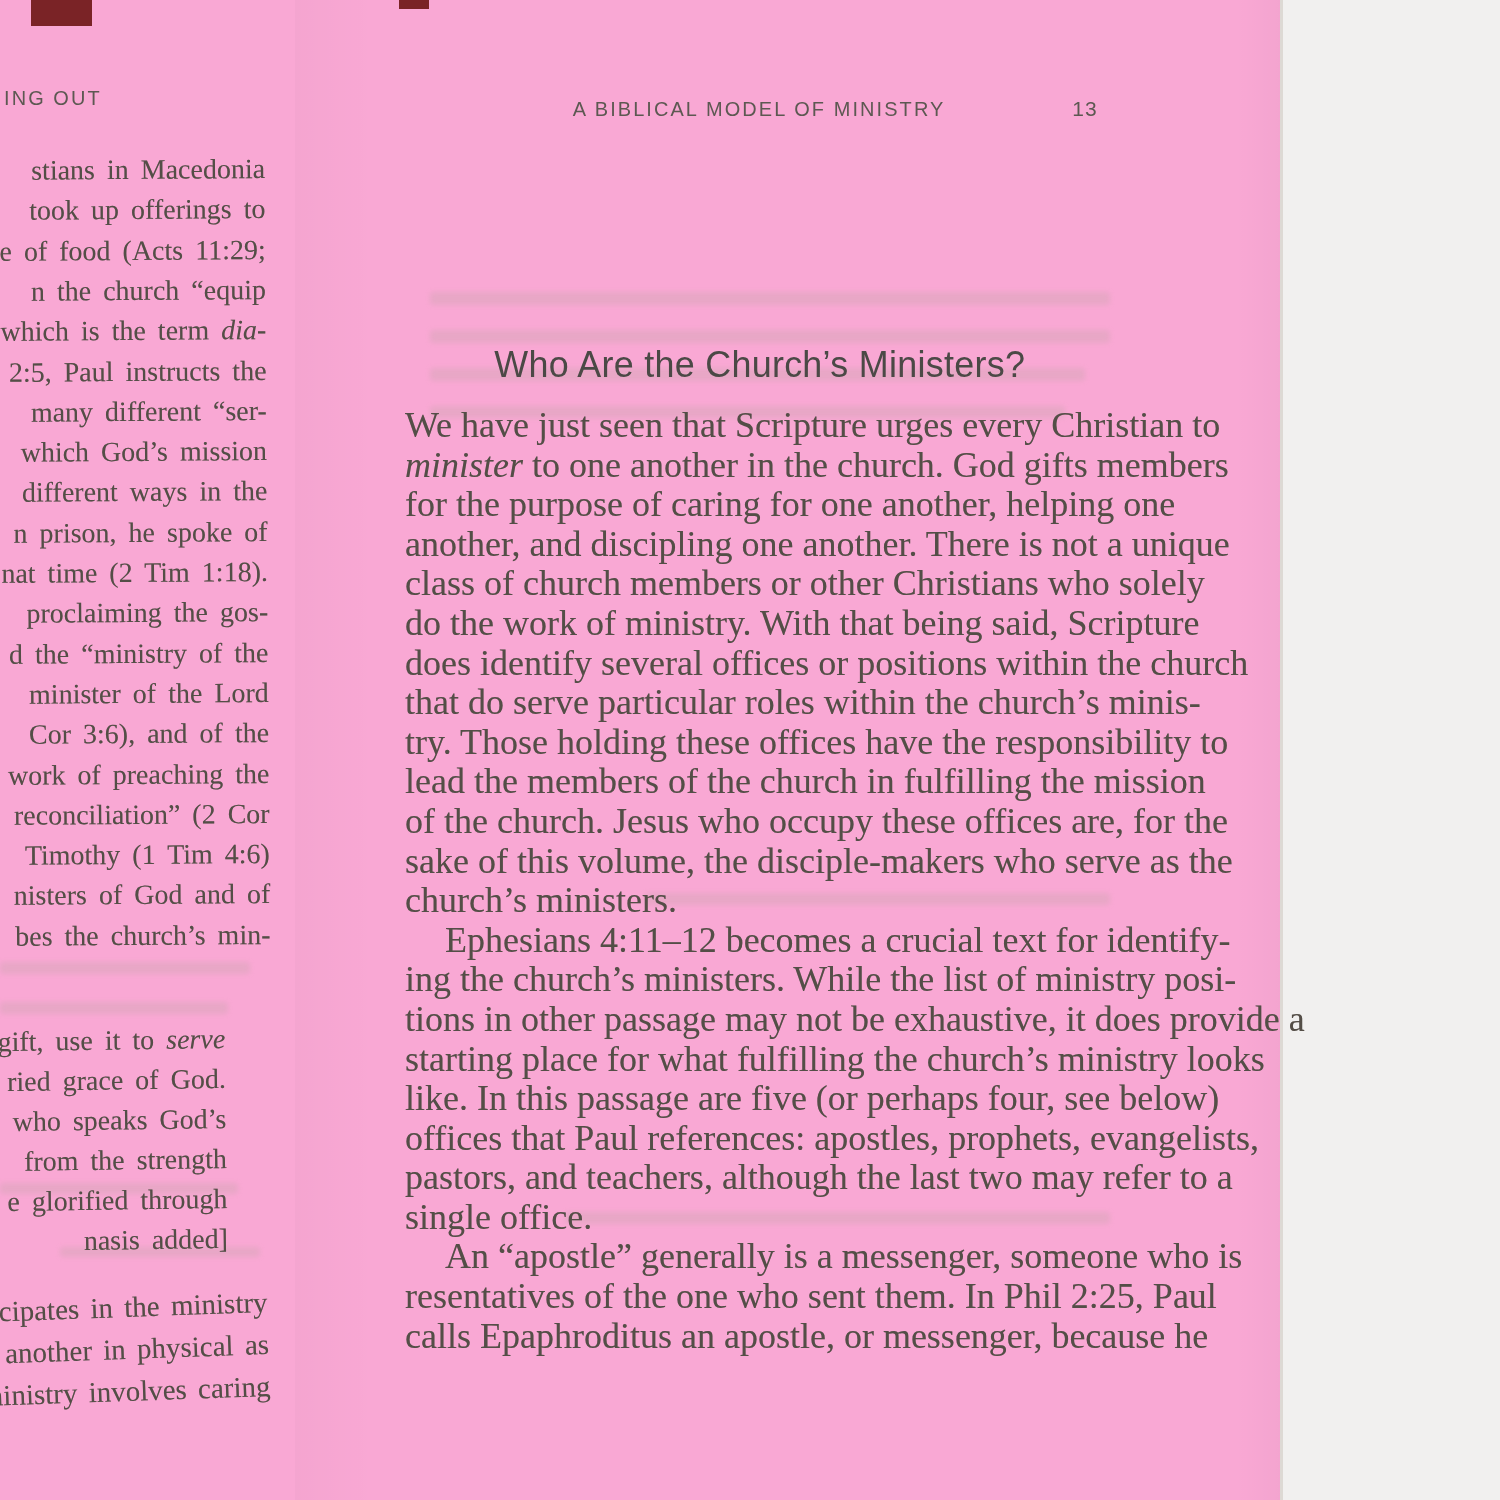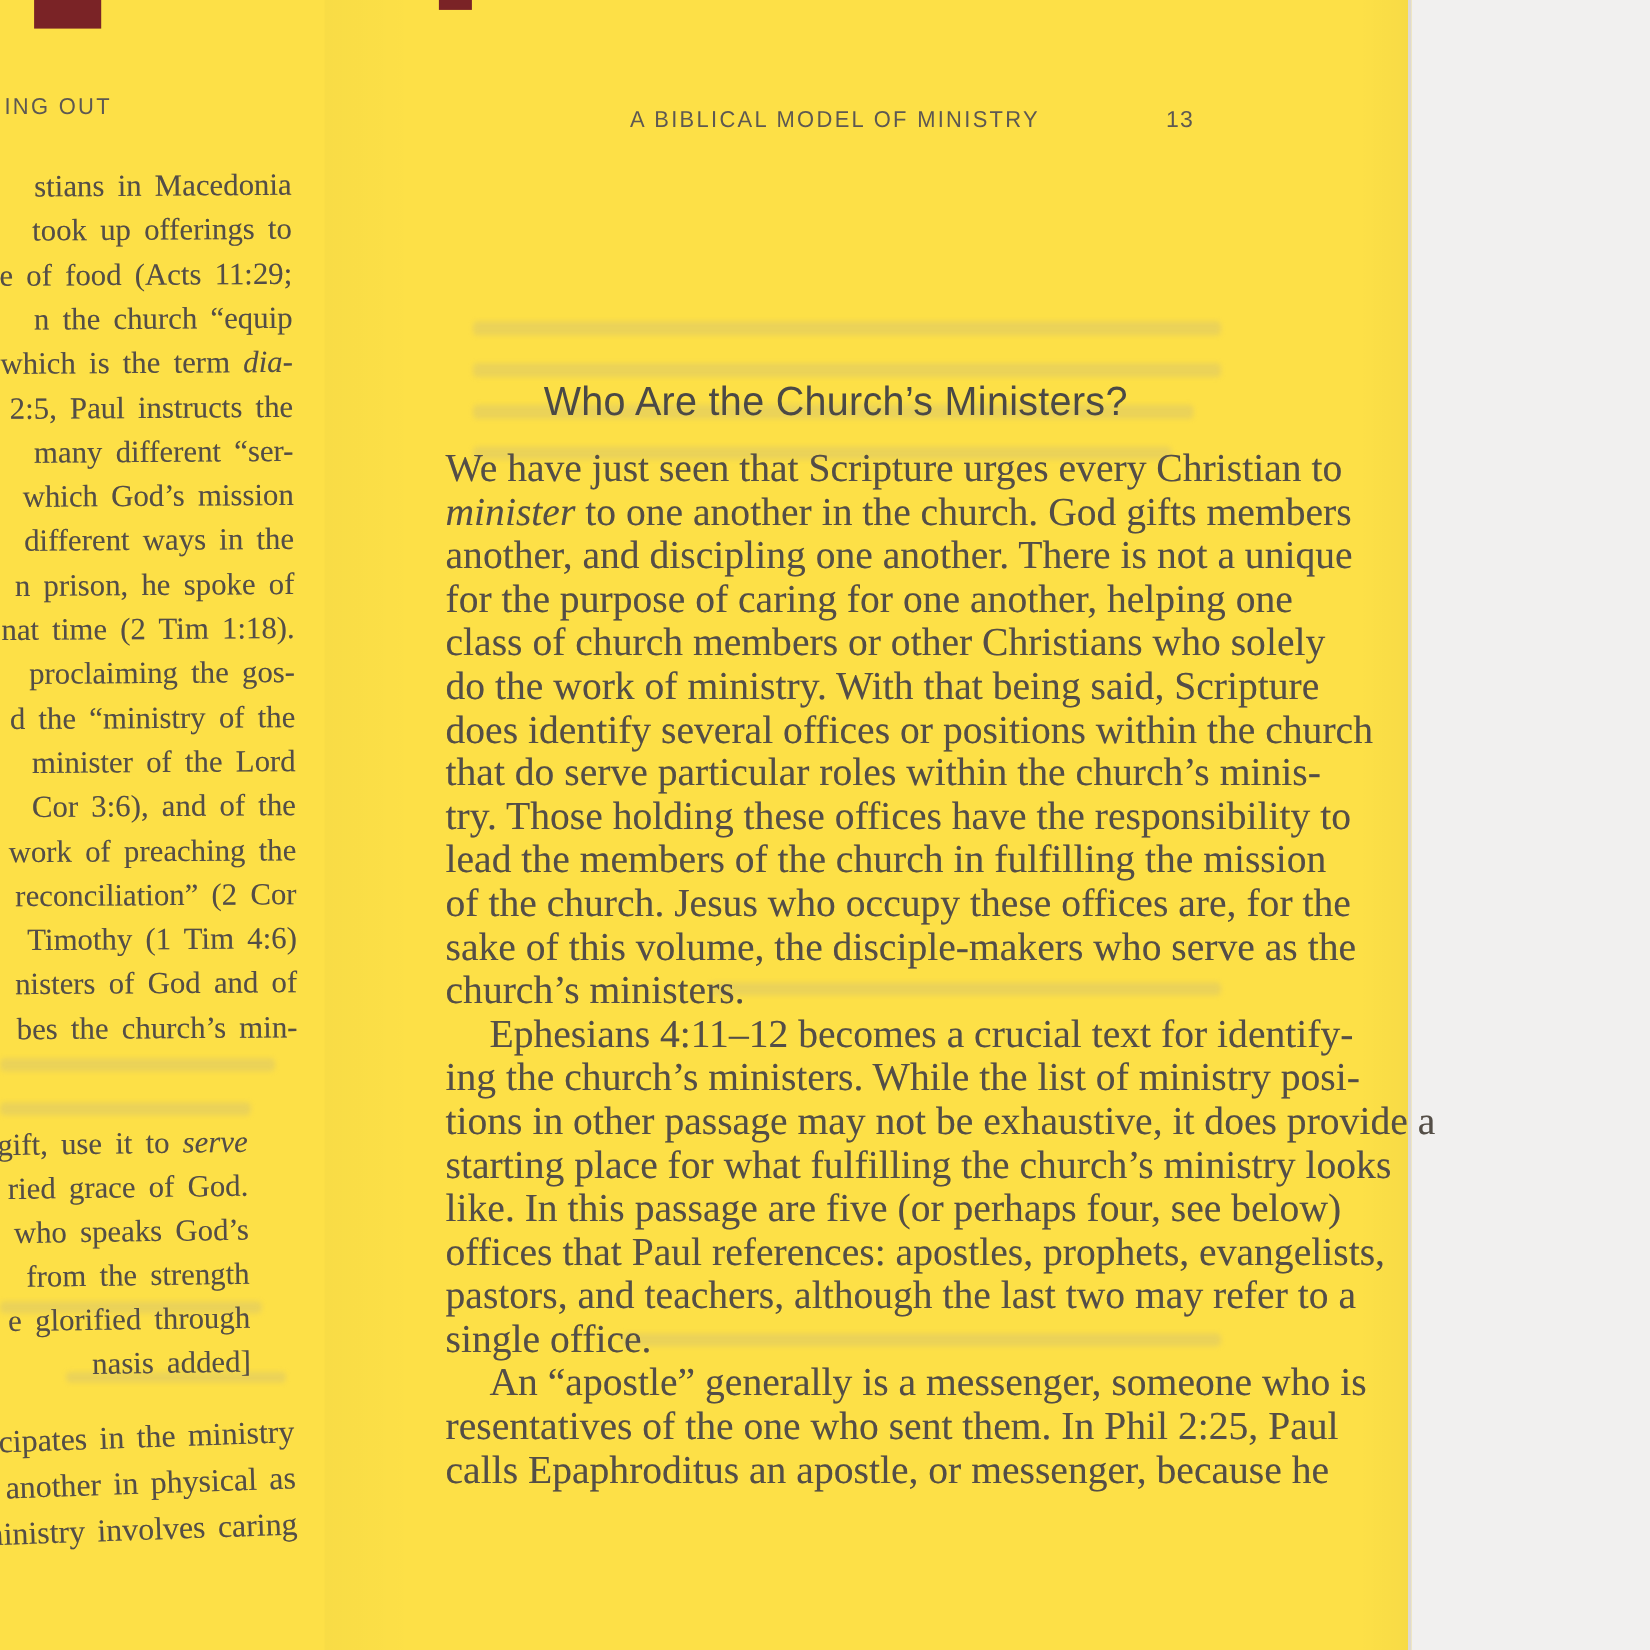"ING OUT" .photo { background: #fde047 -> #f9a8d4 }
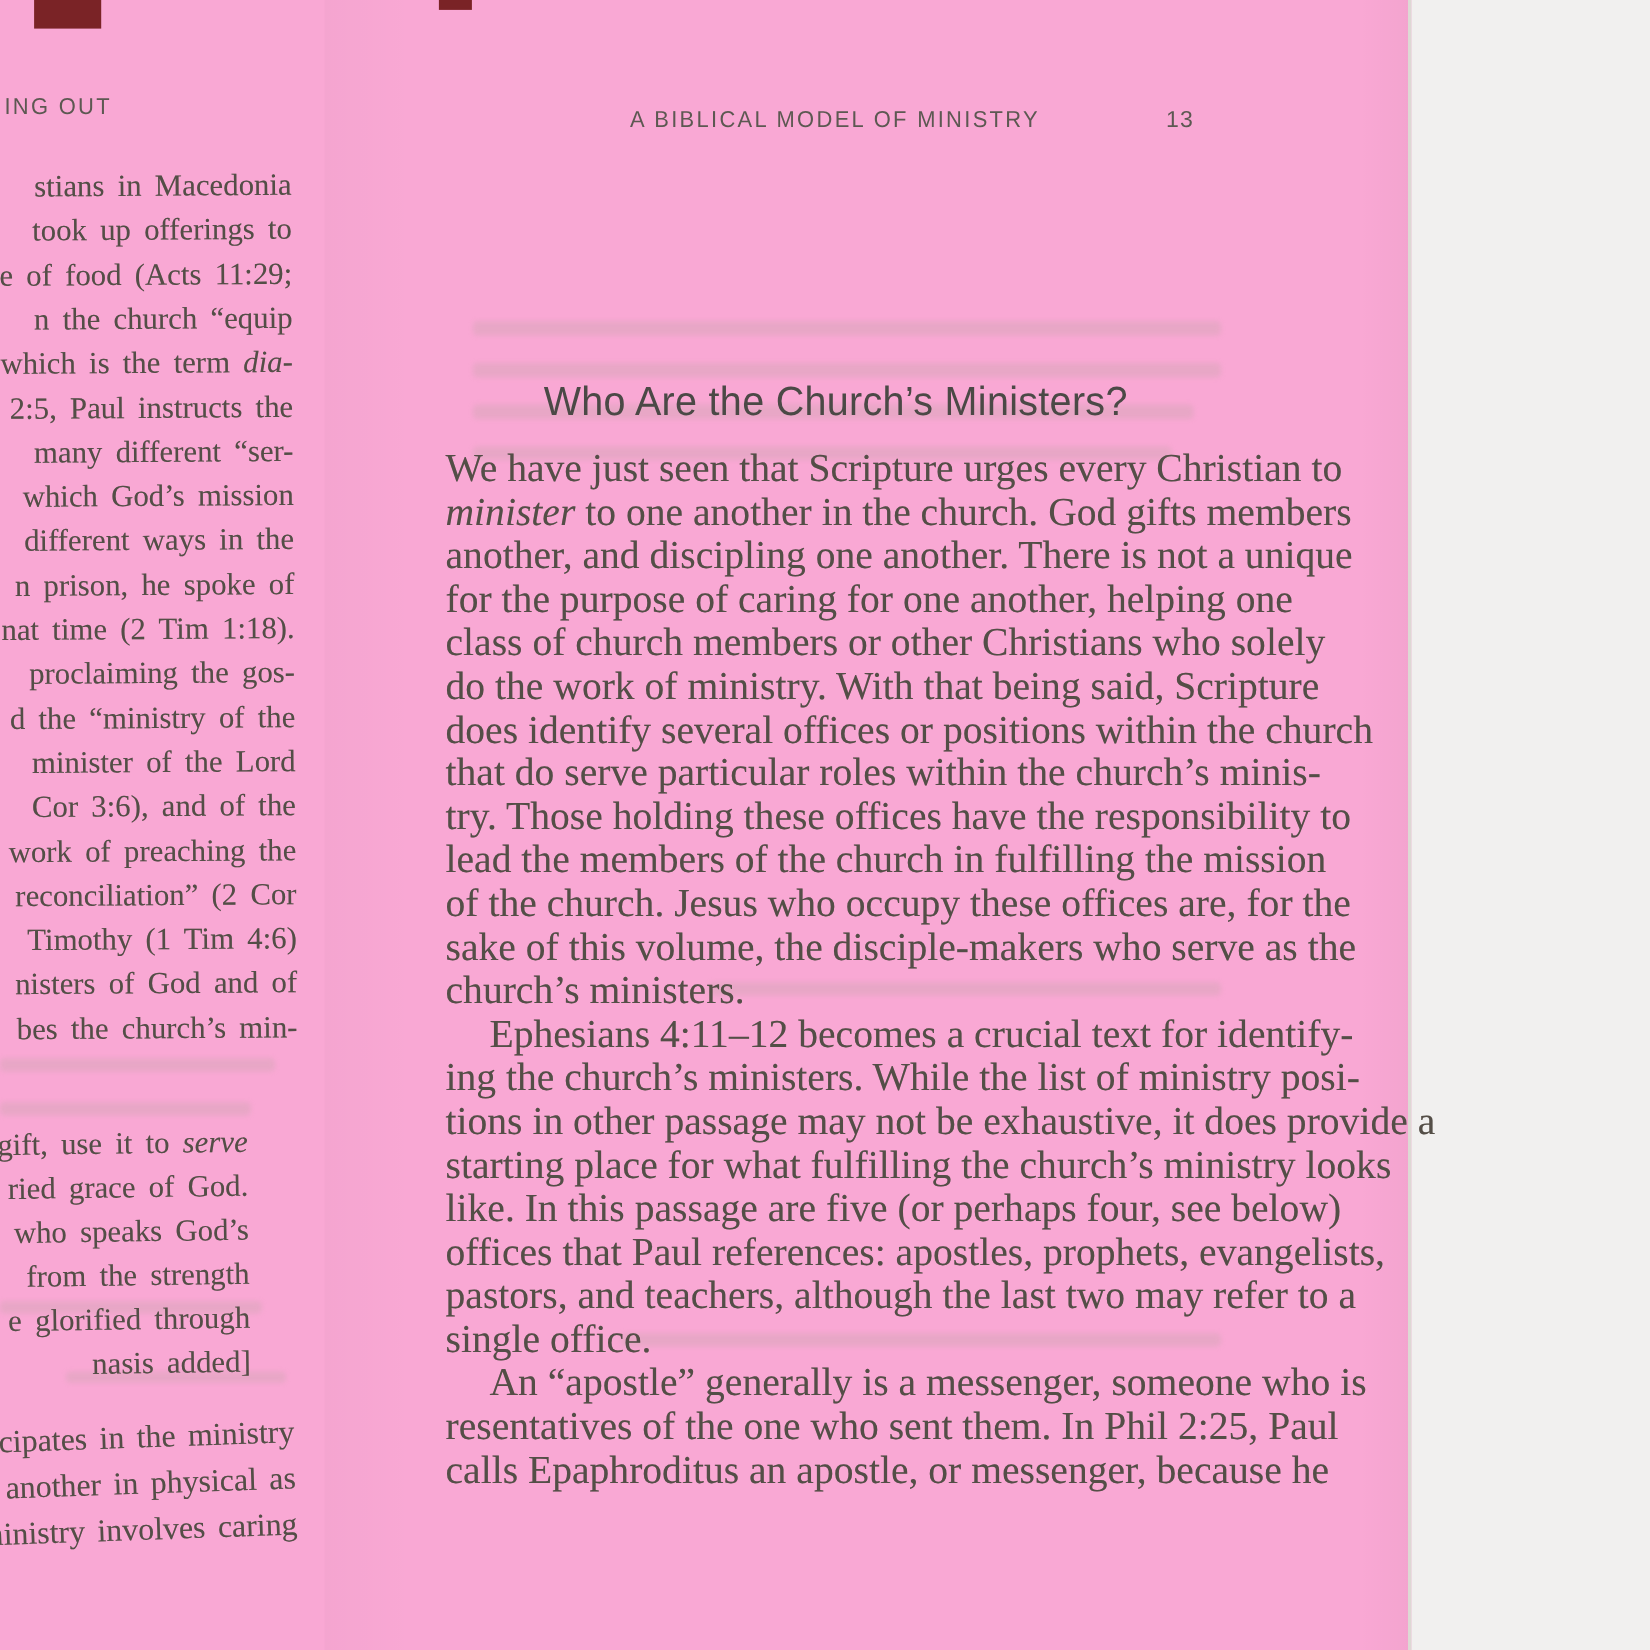"13" .page-num { text-align: left -> center }
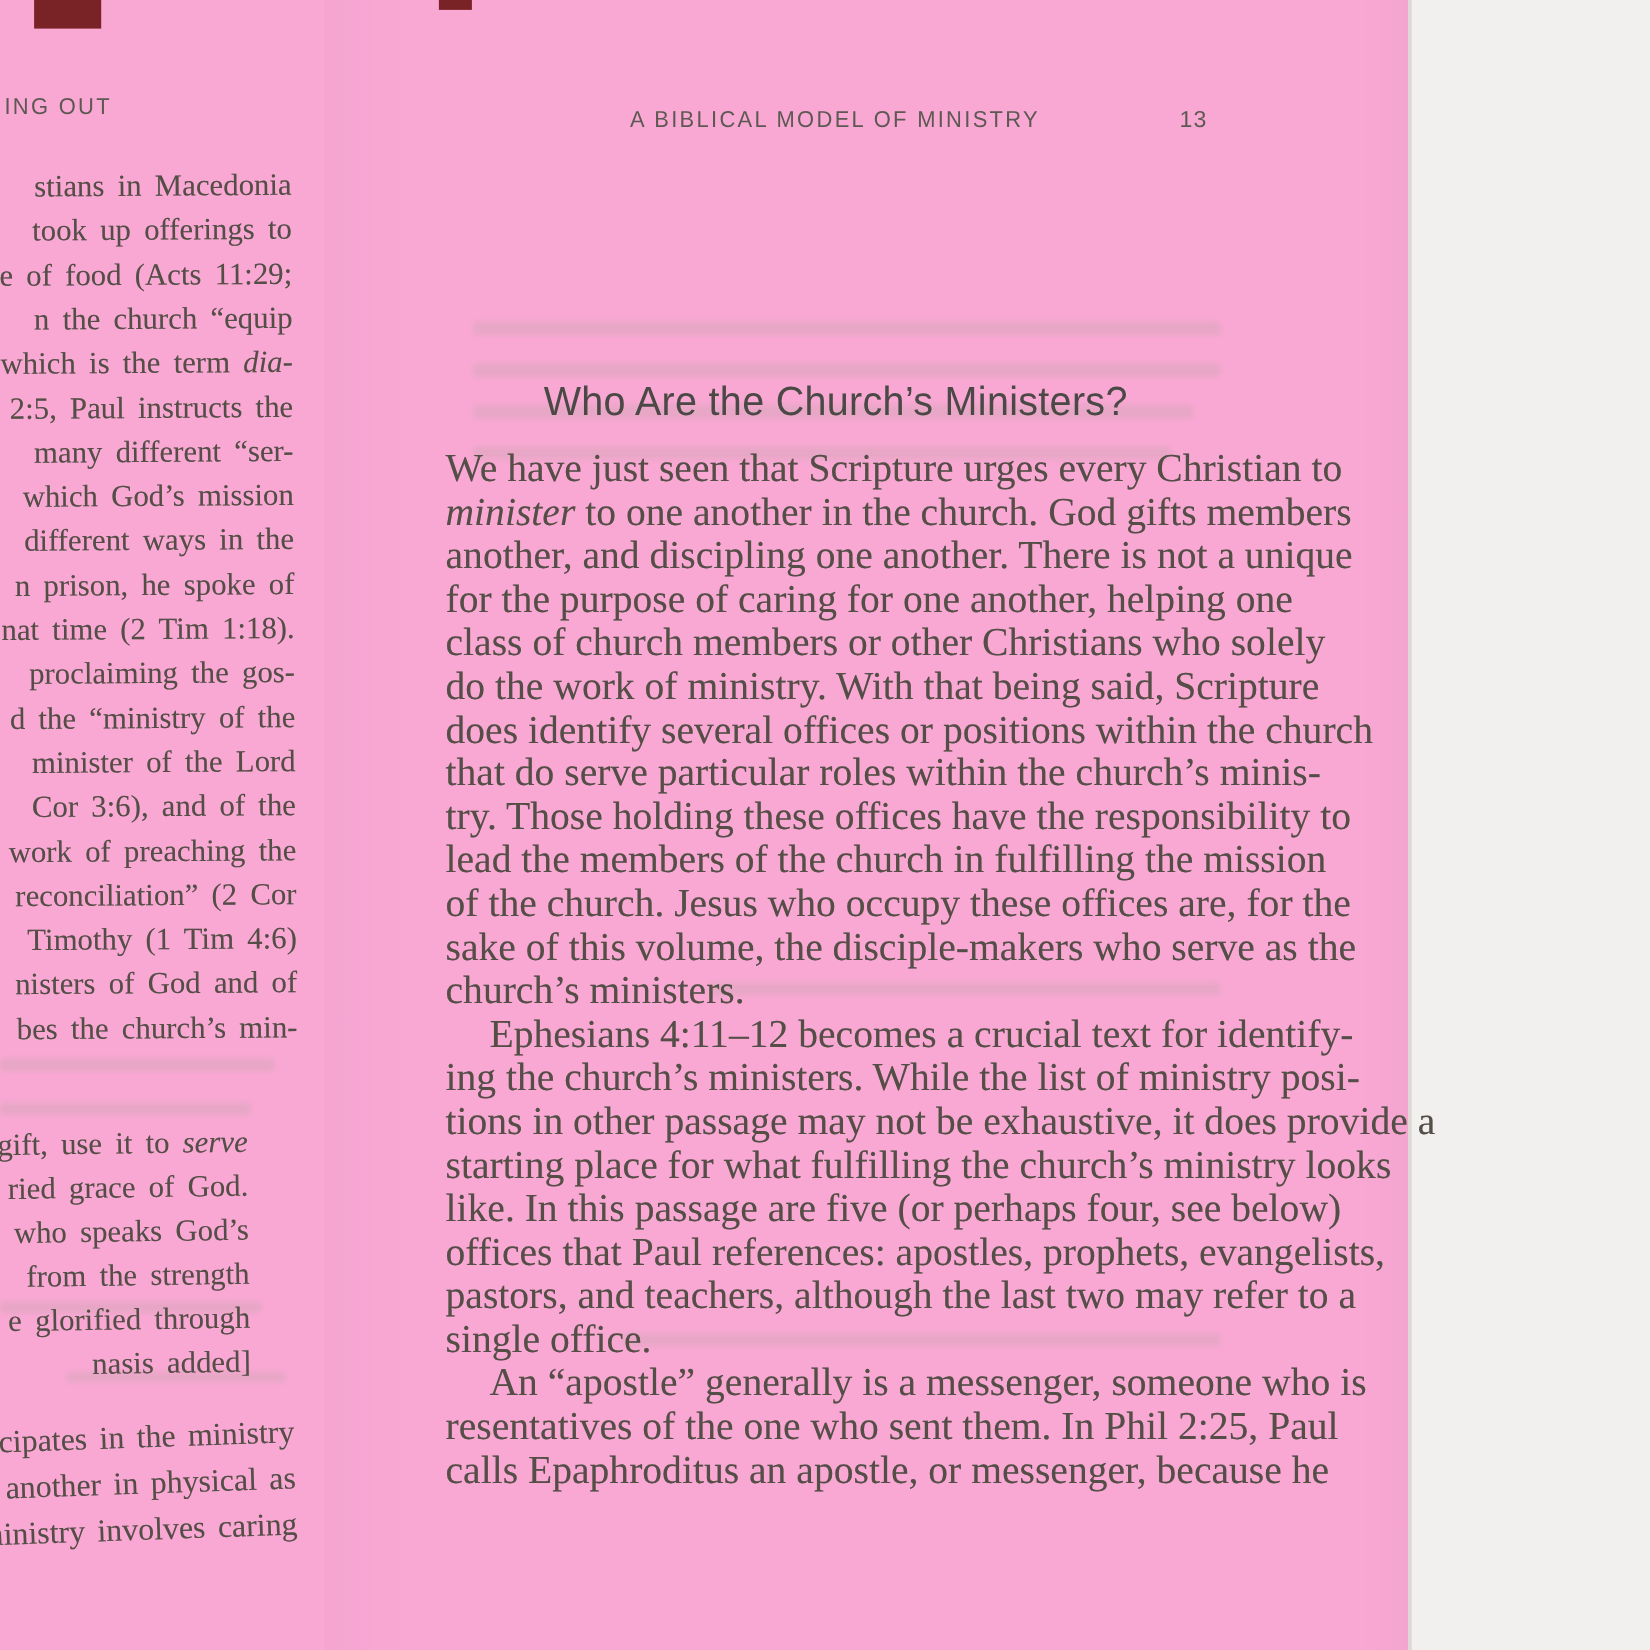"another, and discipling one another." div.line { order: before "for the purpose of caring" -> after "for the purpose of caring" }
